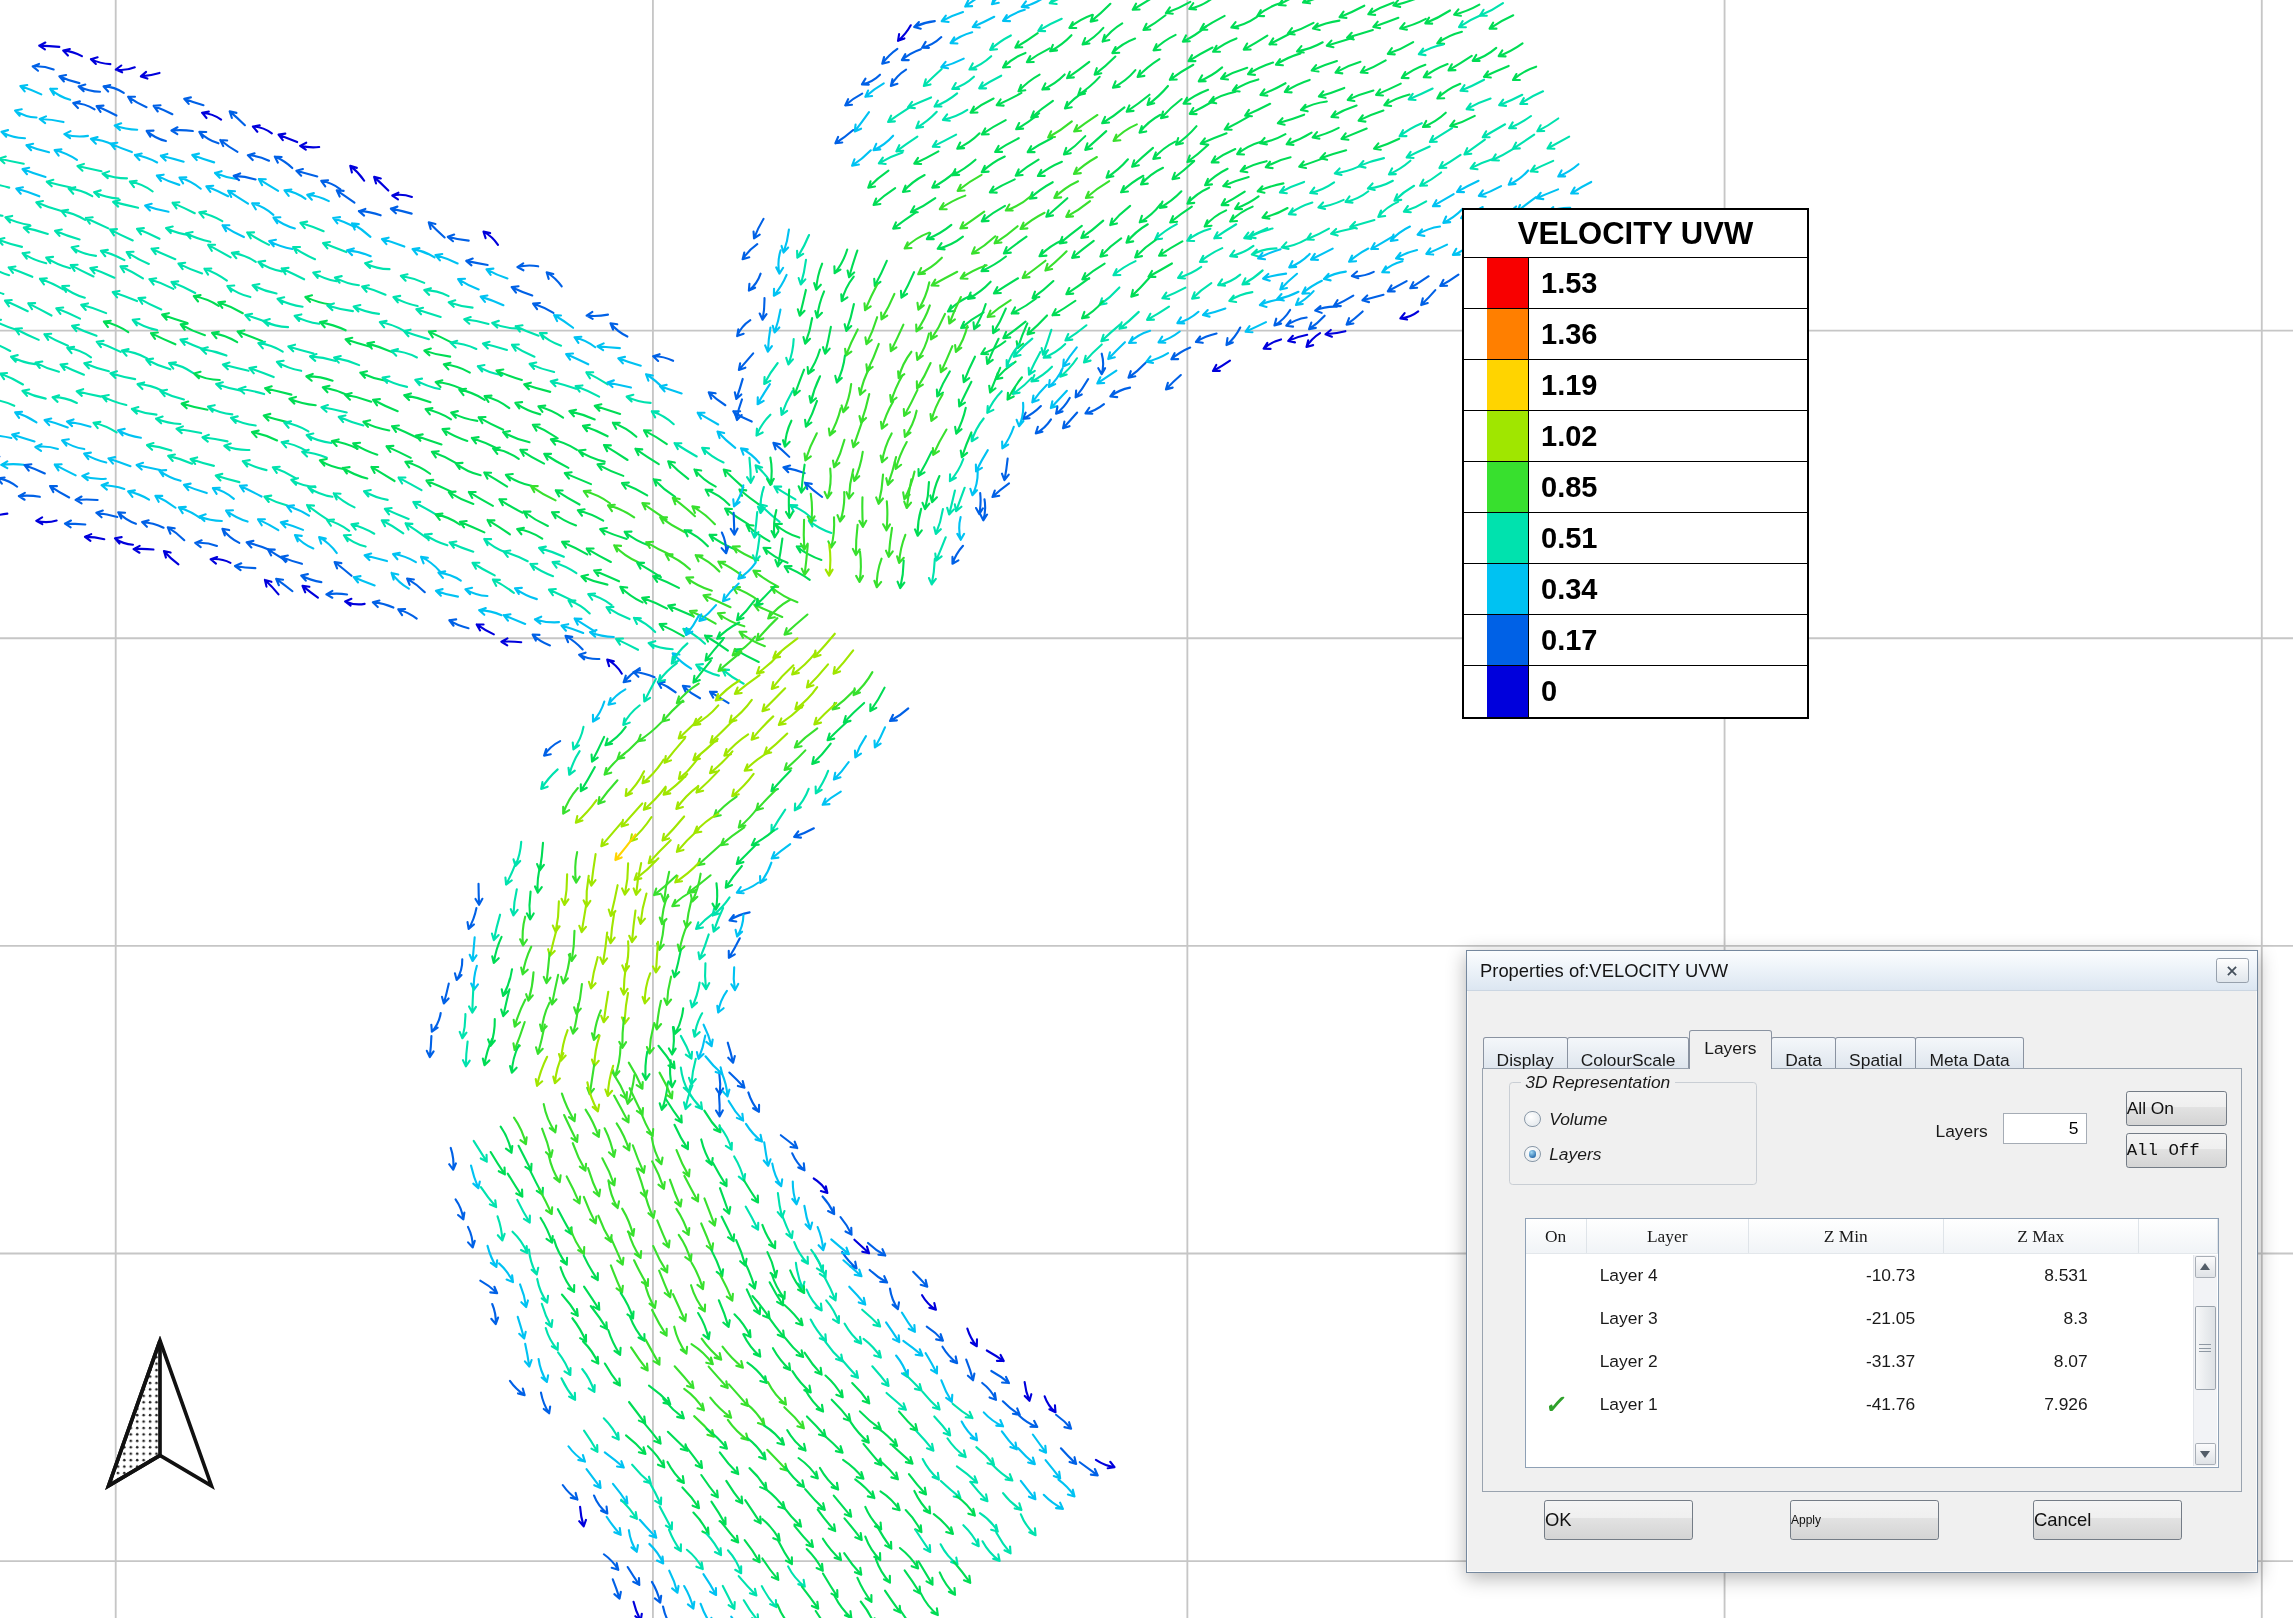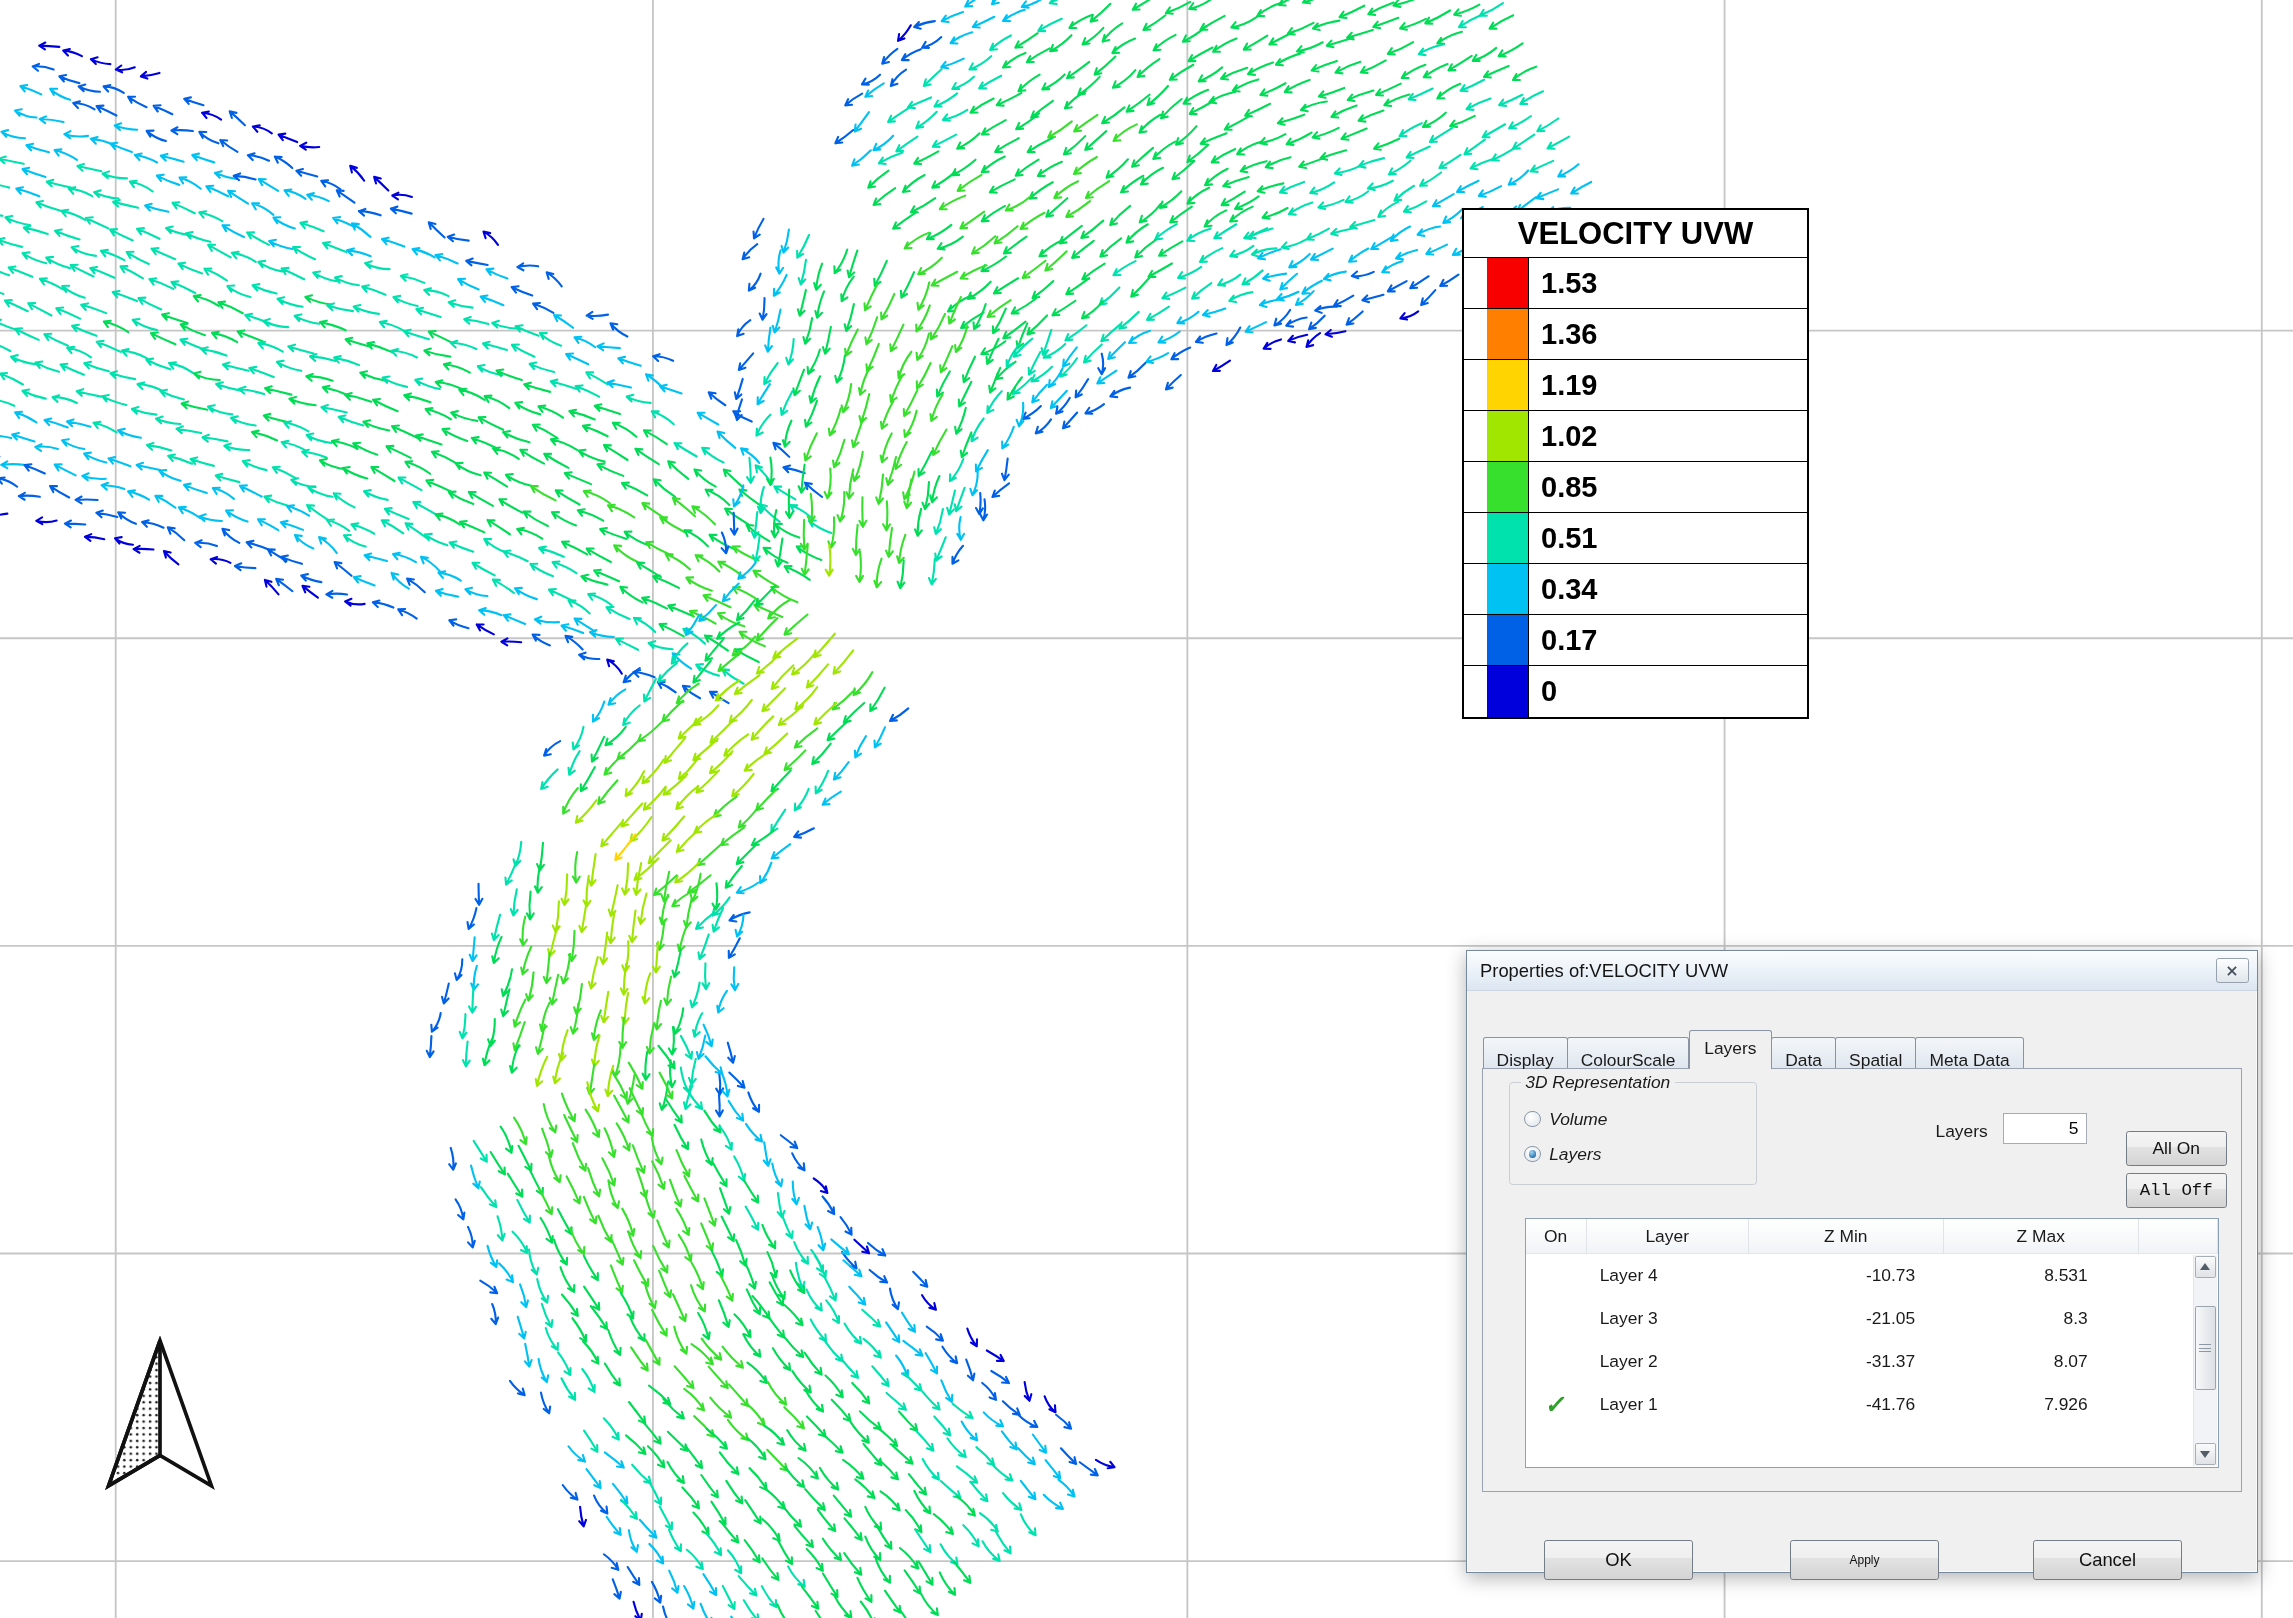"All On" .win-btn { margin-top: 40px -> none; text-align: center -> left }
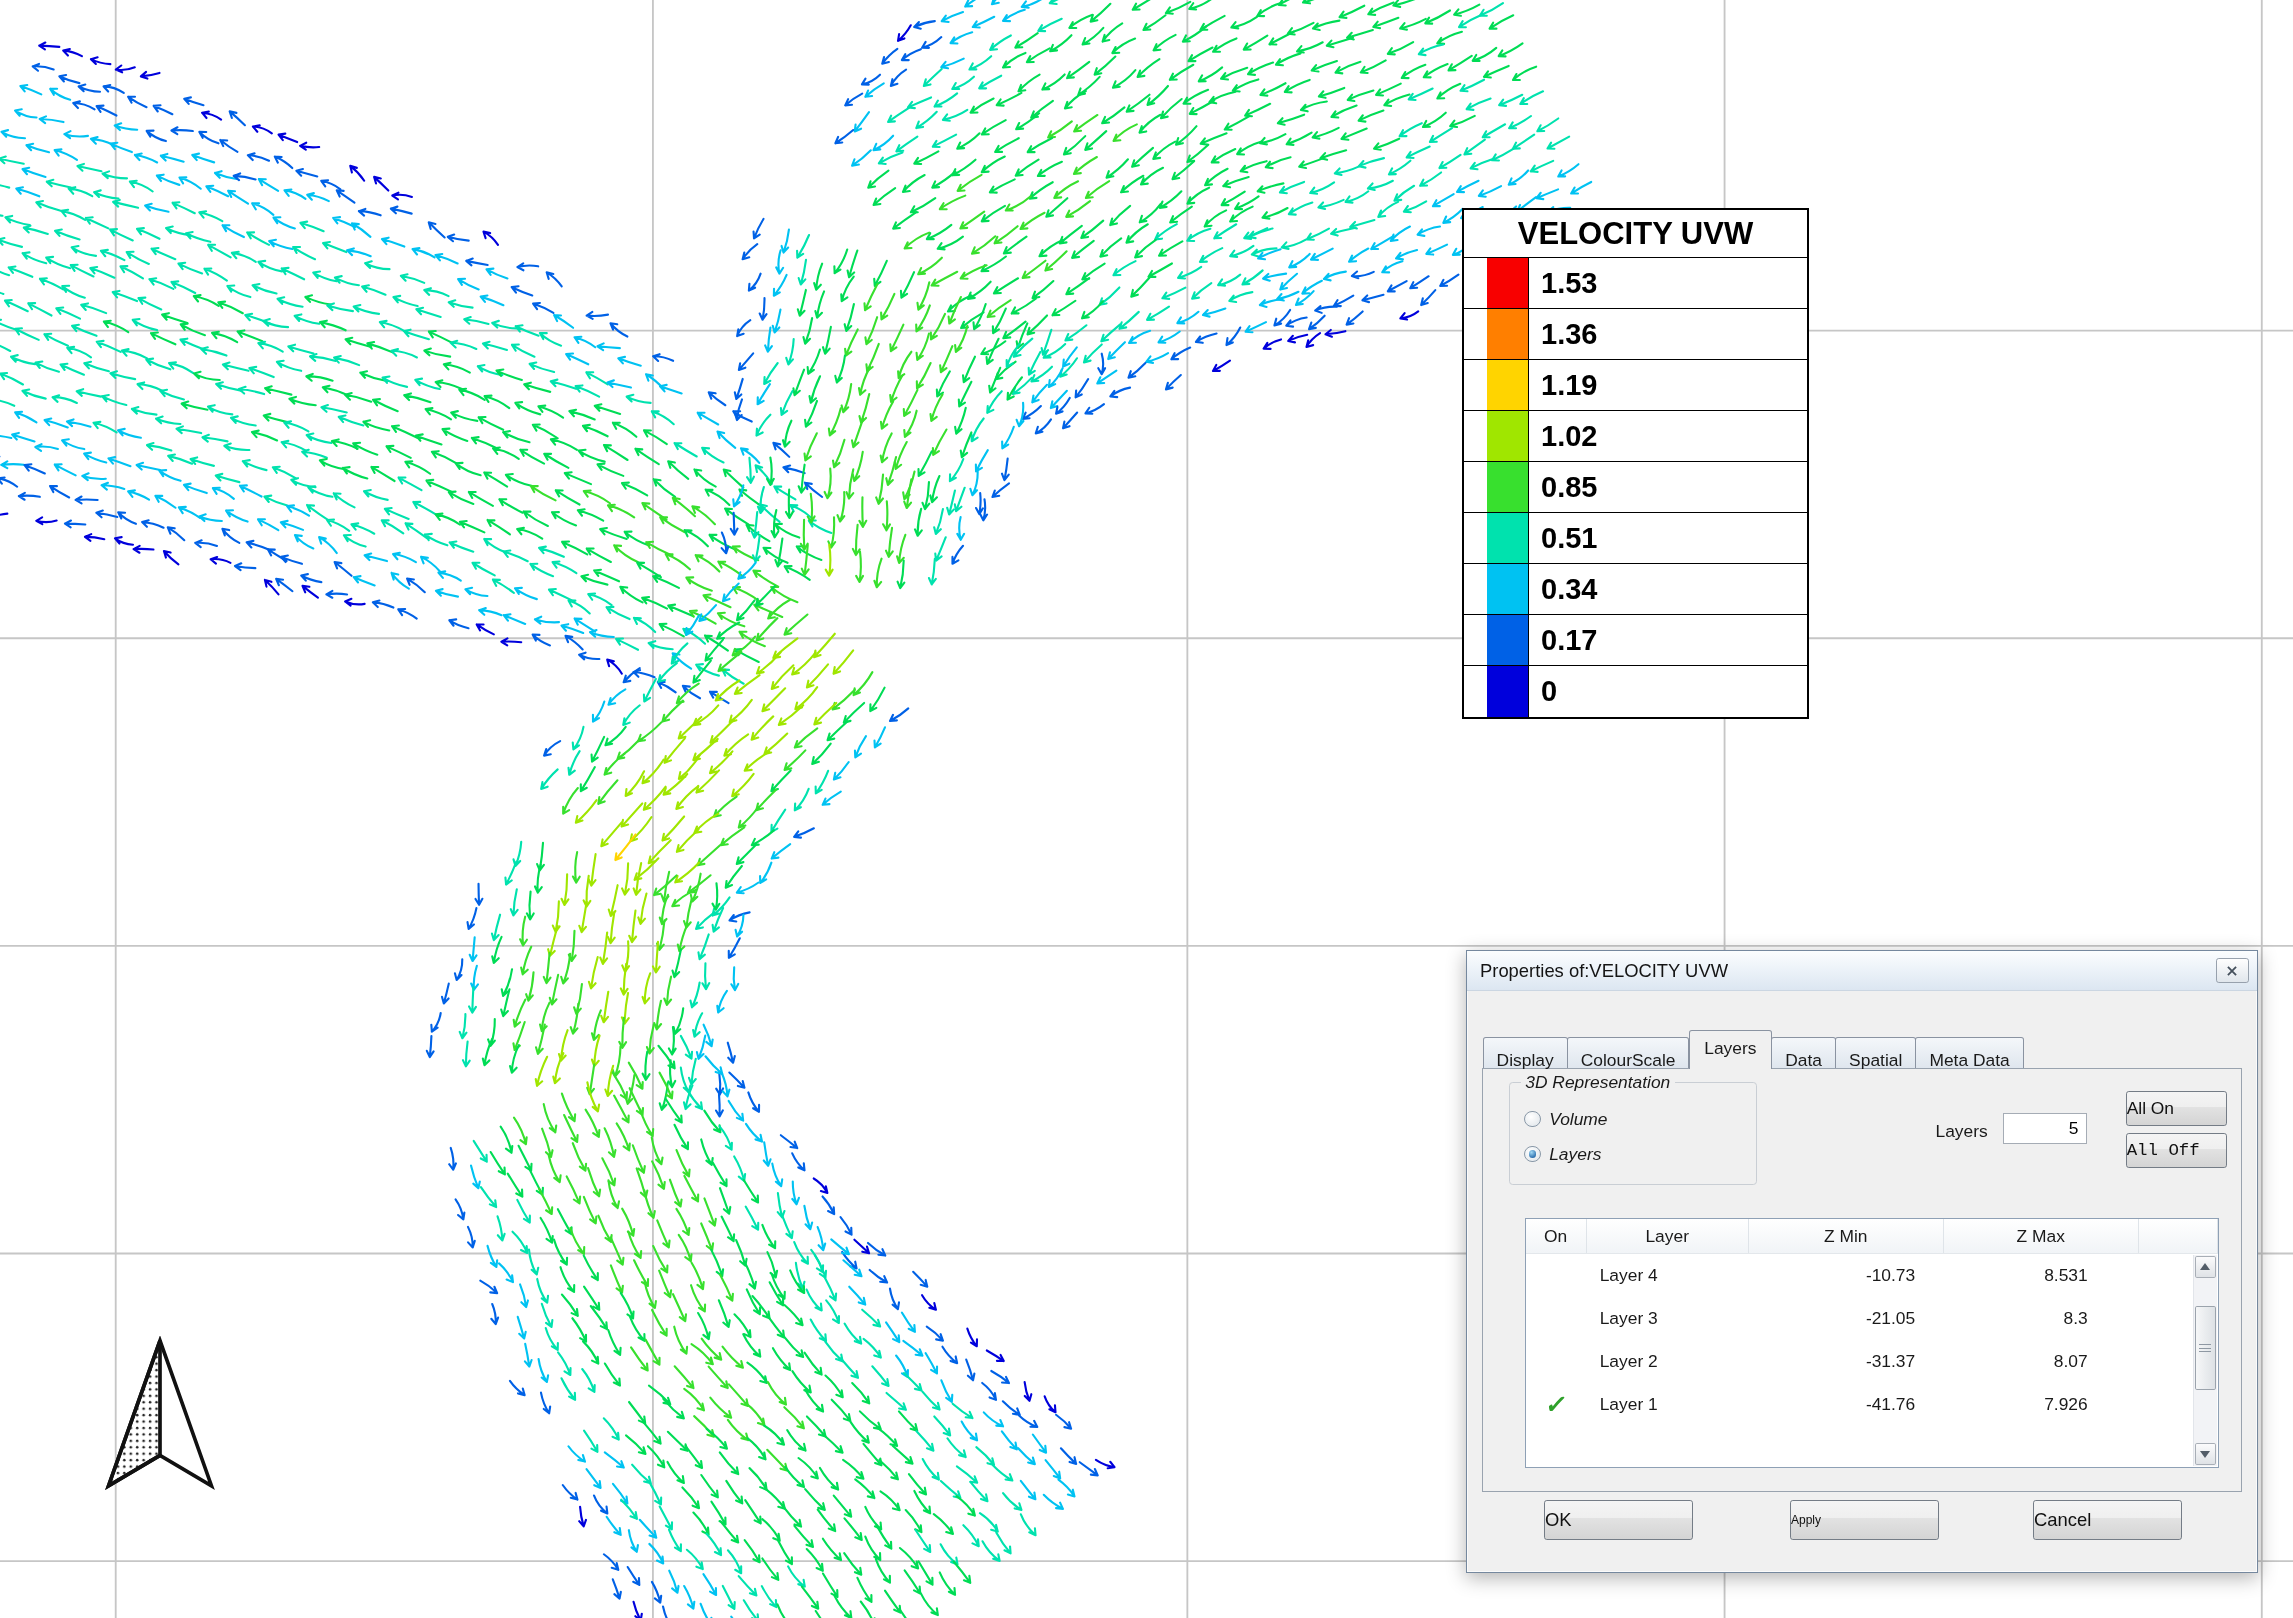"On" .lv-header { font-family: none -> Liberation Serif, serif }
